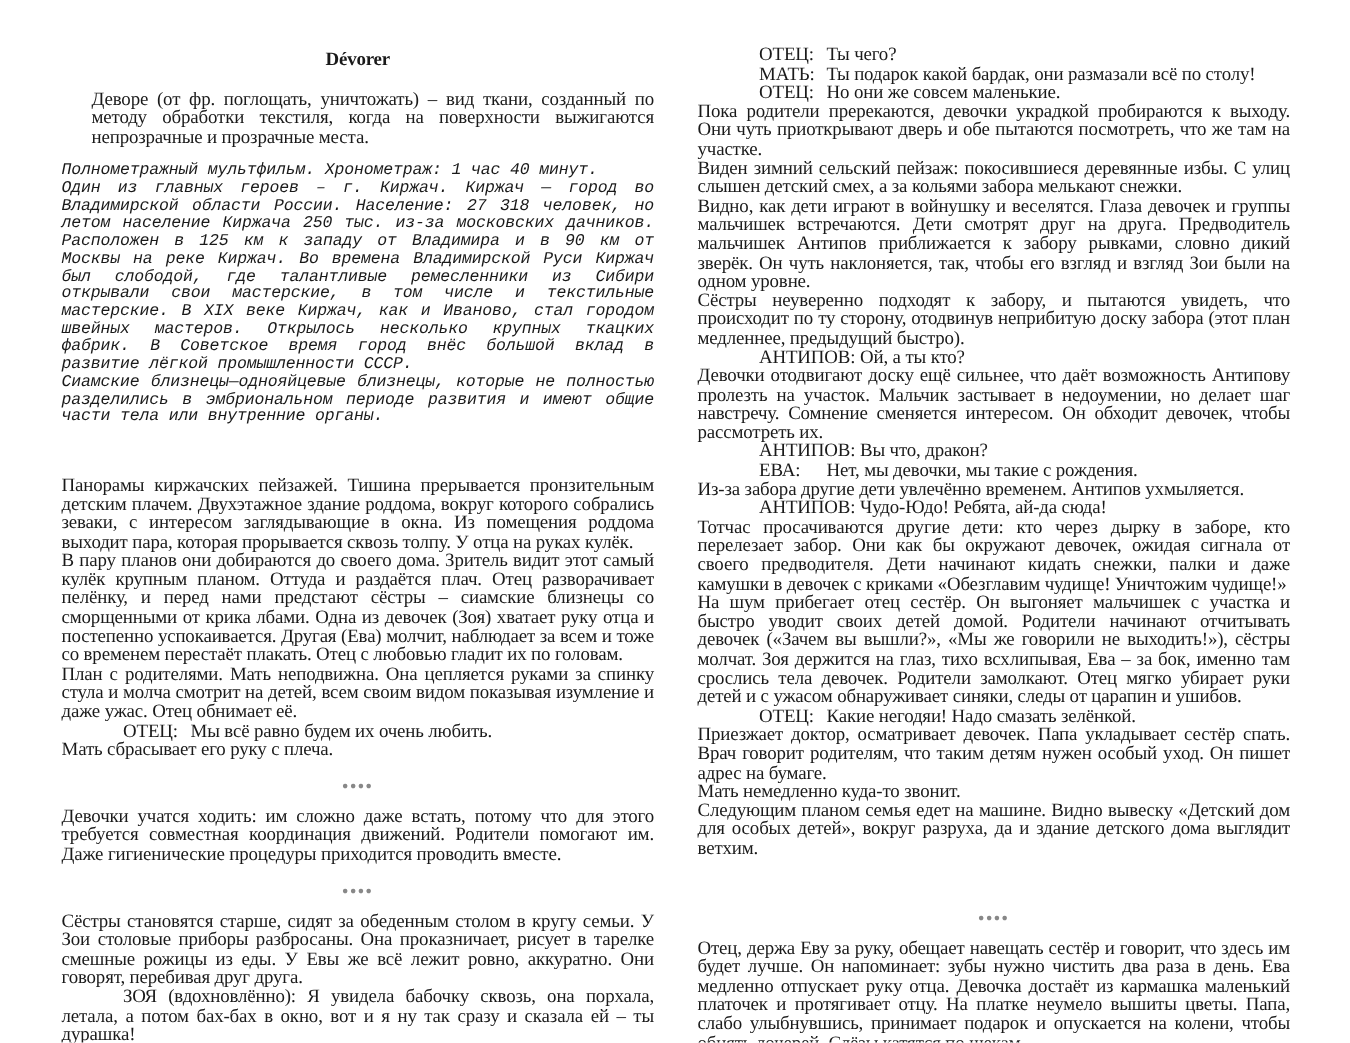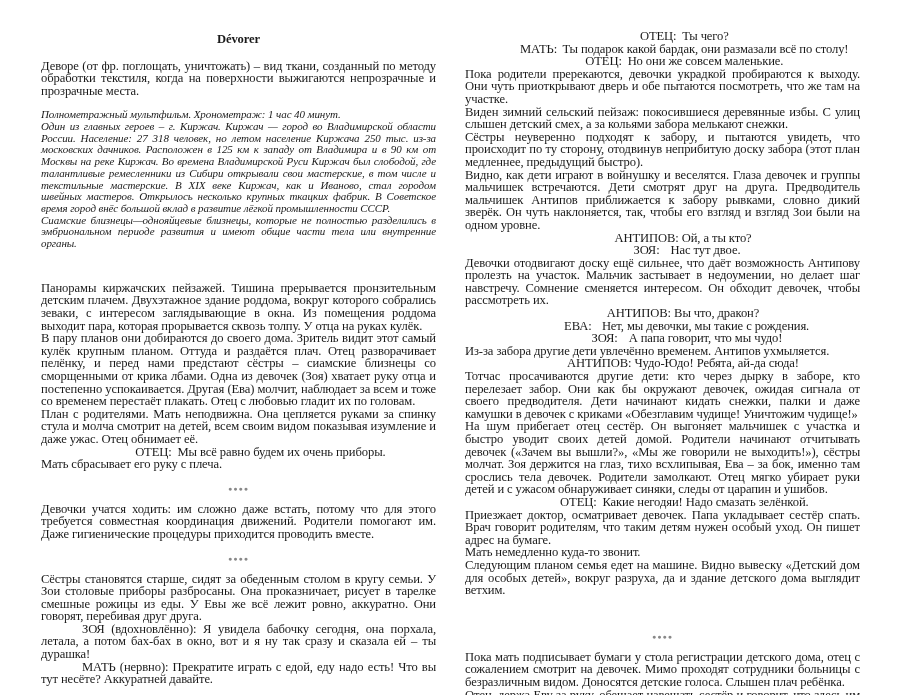"ОТЕЦ: Ты чего?" .dlg { text-align: center -> left }
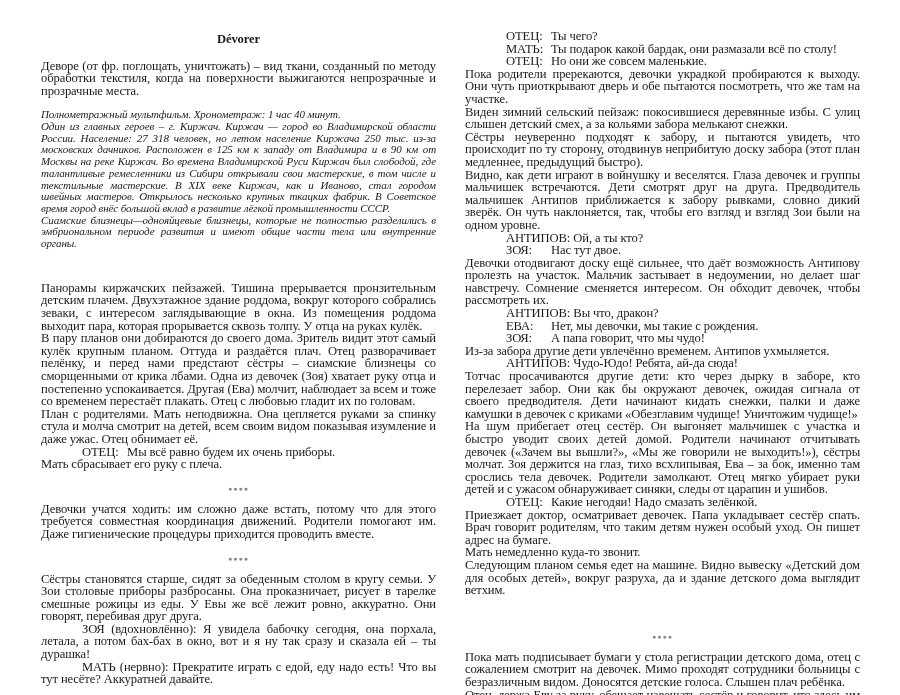"Деворе (от фр. поглощать, уничтожать)" .intro { margin-left: none -> 20px }
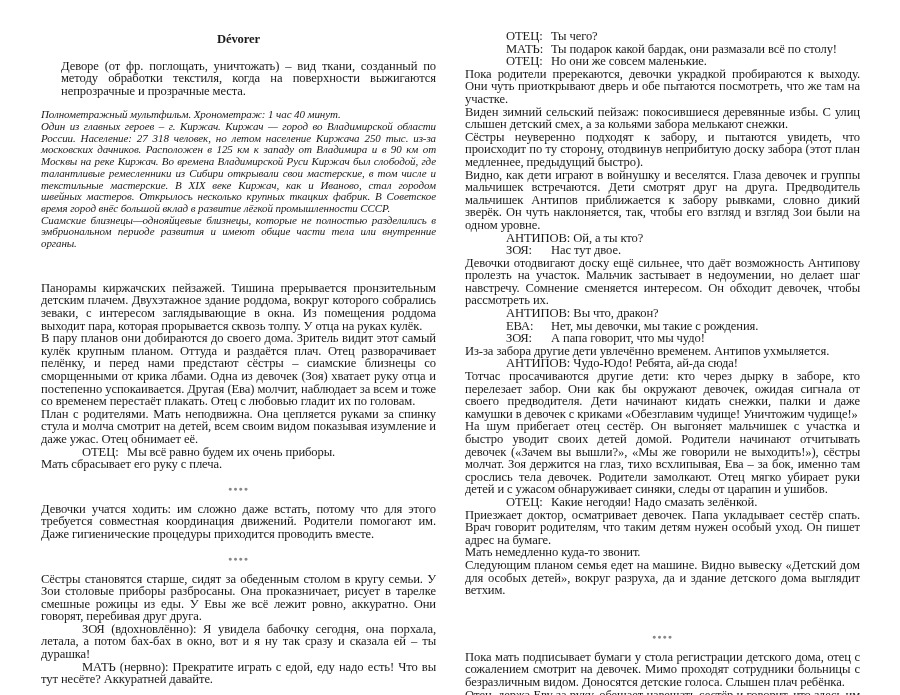"Полнометражный мультфильм. Хронометраж:" .notes p { font-family: none -> Liberation Mono, monospace }
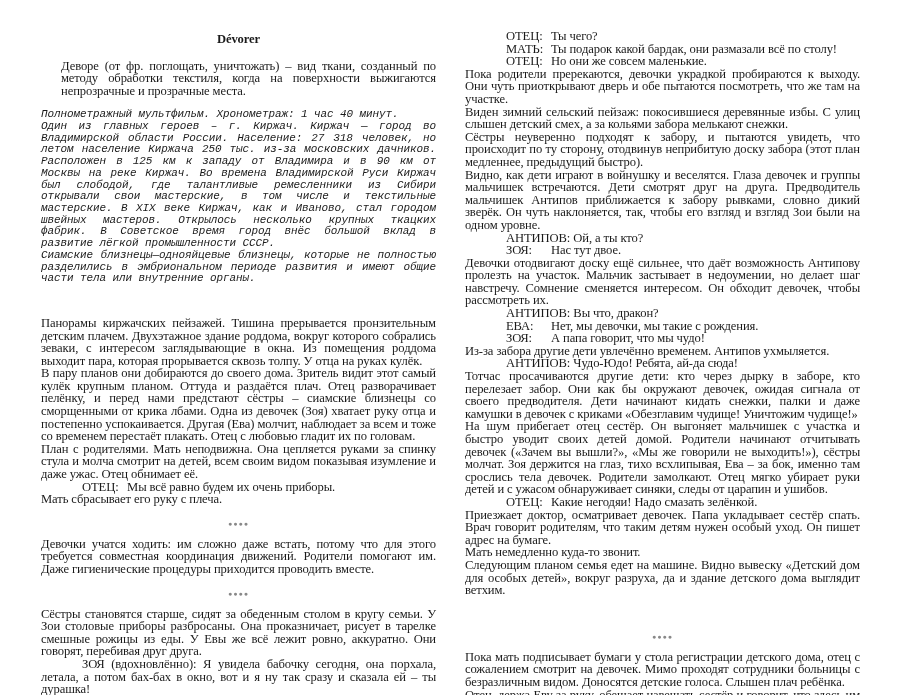"Сёстры неуверенно подходят к забору," p { order: before "Видно, как дети играют в" -> after "Видно, как дети играют в" }
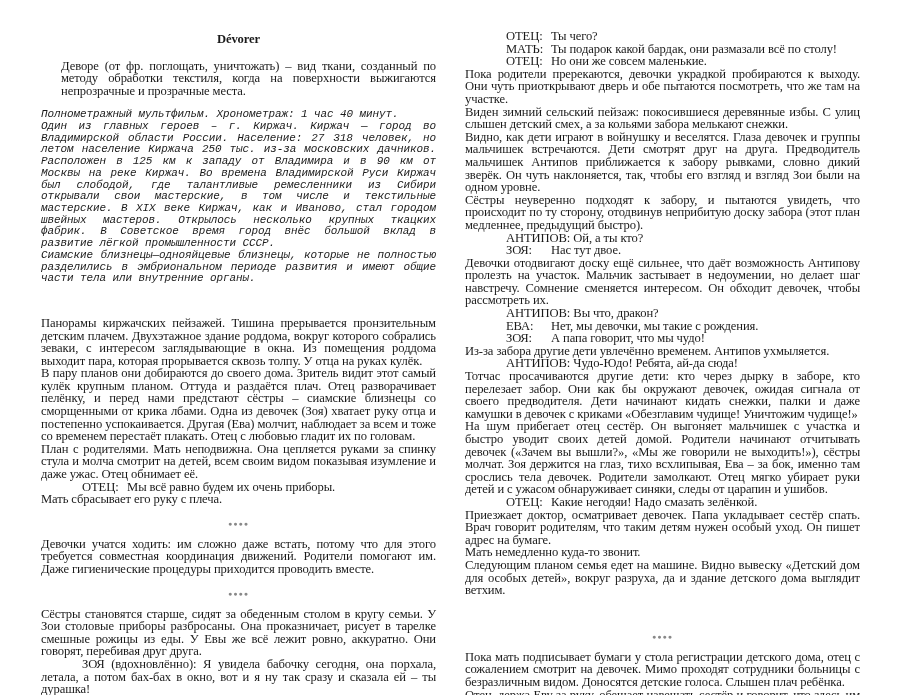"ЗОЯ: Нас тут двое." p.dlg { html: <p> <span>ЗОЯ:</span> <span>Нас тут двое.</span> </p> -> none }
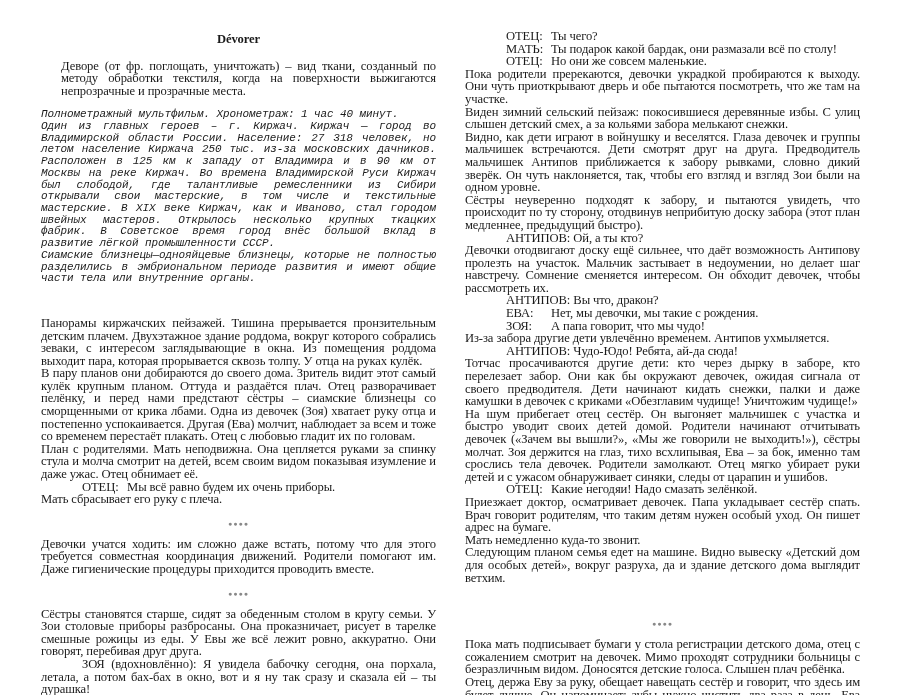"ЗОЯ: А папа говорит, что" p.dlg { html: <p> <span>ЗОЯ:</span> <span>А папа говорит, что мы чудо!</span> </p> -> none }
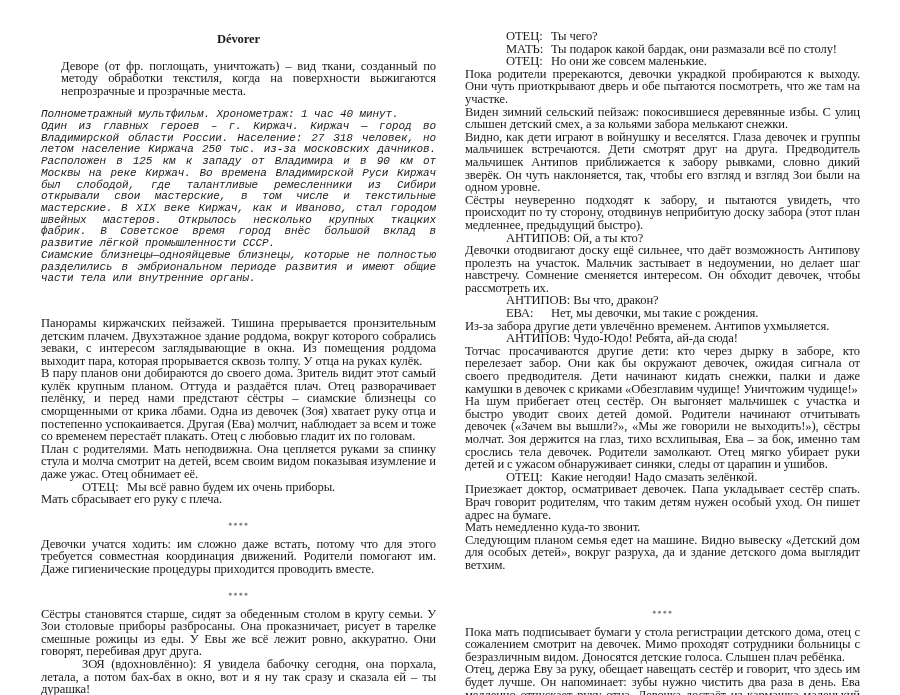"Мы всё равно будем их" span { text: приборы -> любить }
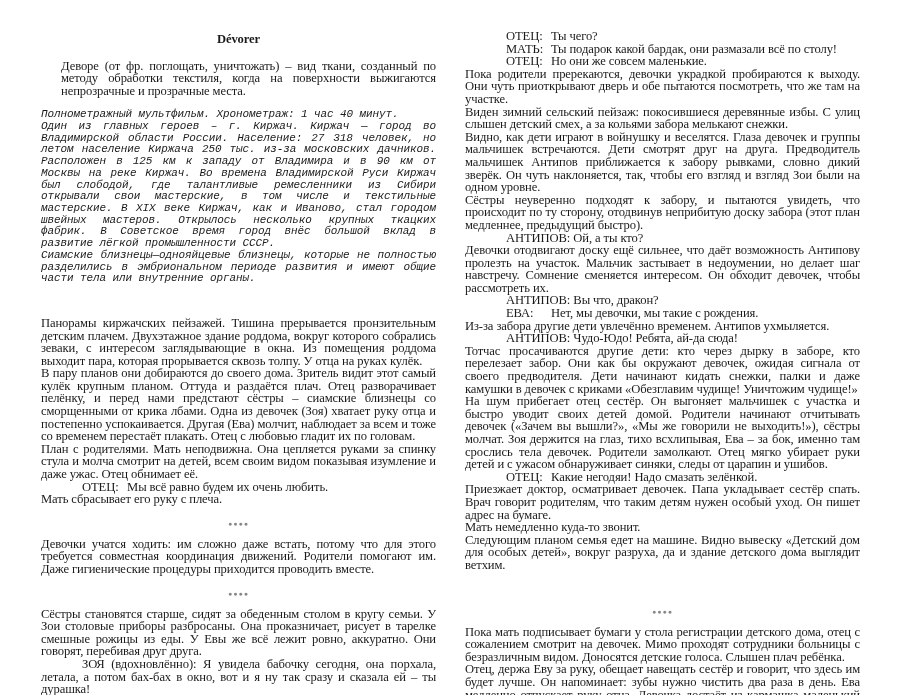"Пока мать подписывает бумаги у" p { html: <p>Пока мать подписывает бумаги у стола регистрации детского дома, отец с сожалением смотрит на девочек. Мимо проходят сотрудники больницы с безразличным видом. Доносятся детские голоса. Слышен плач ребёнка.</p> -> none }
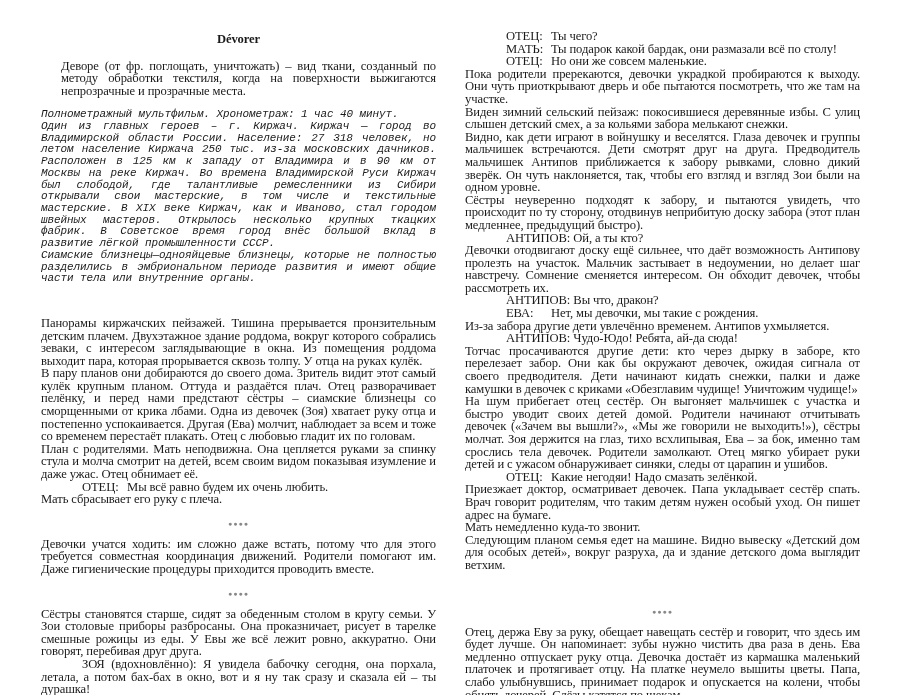"ЗОЯ (вдохновлённо): Я увидела бабочку" p.dlg-inline { text: сегодня -> сквозь }
